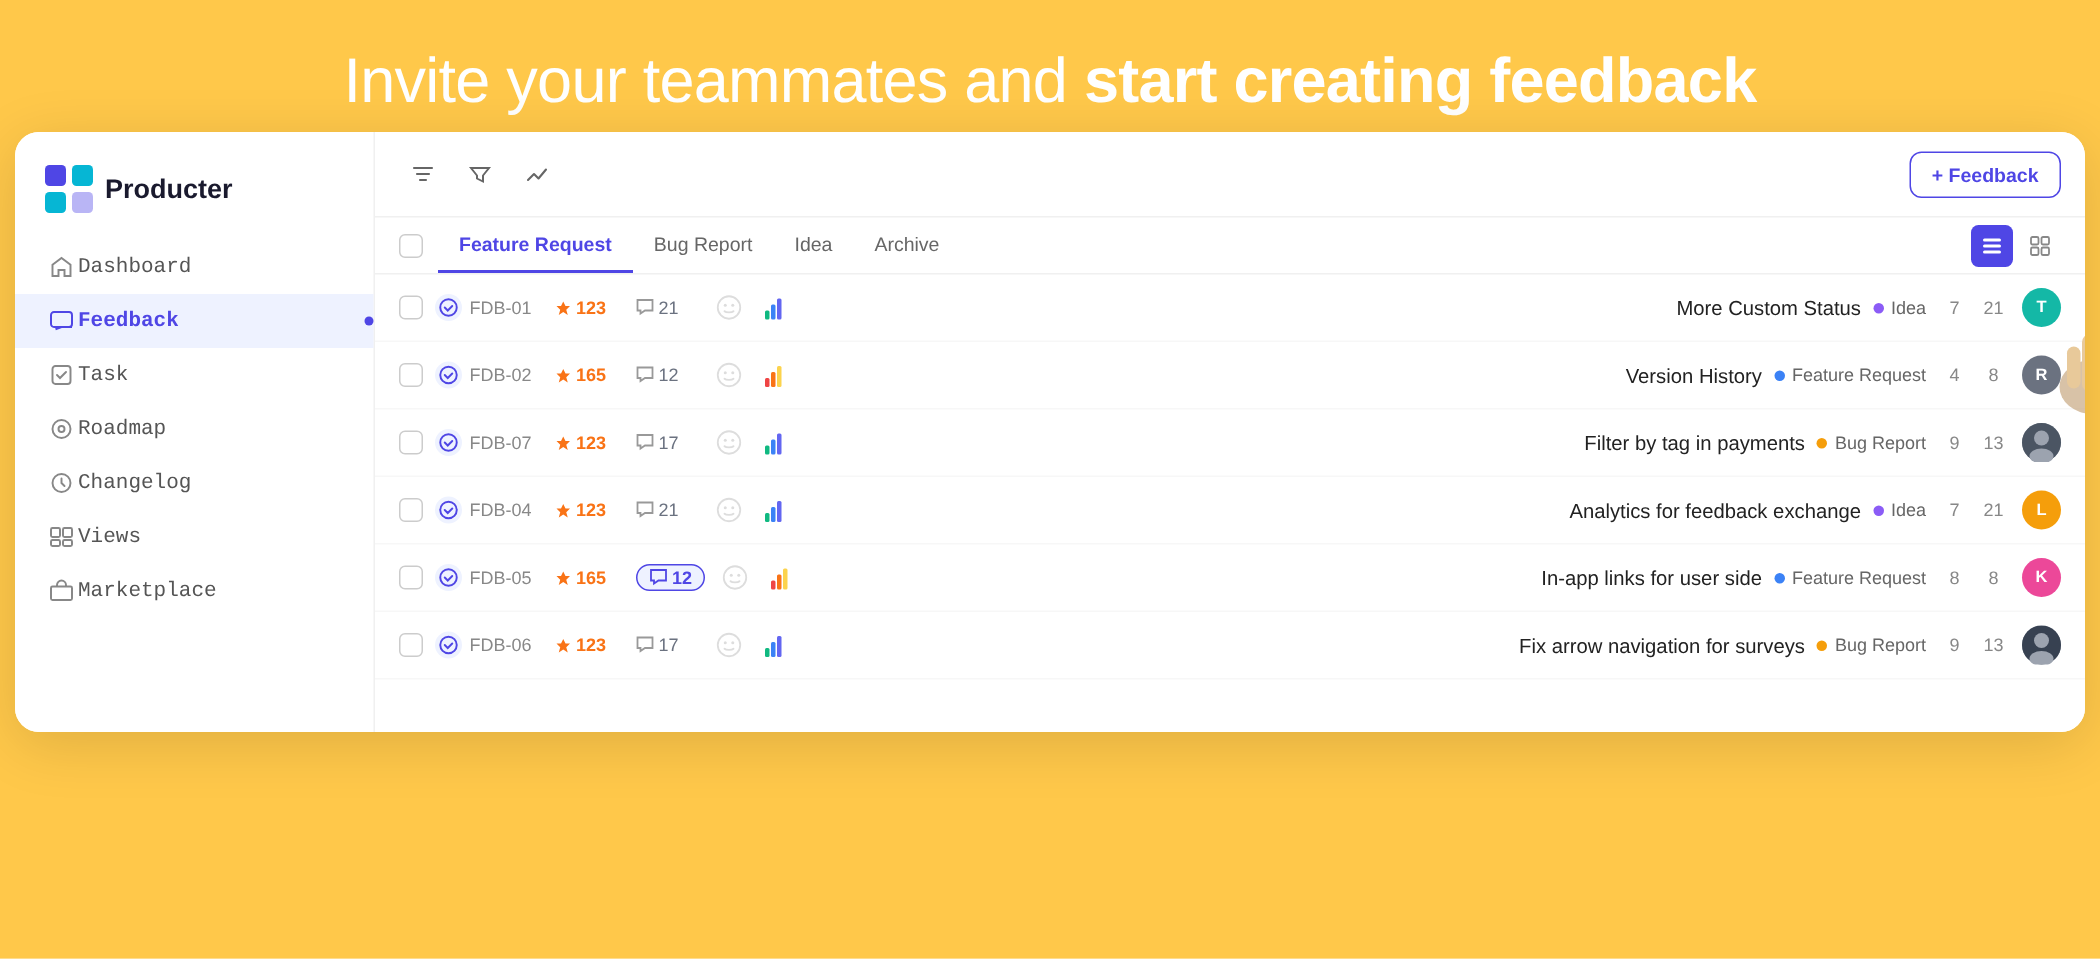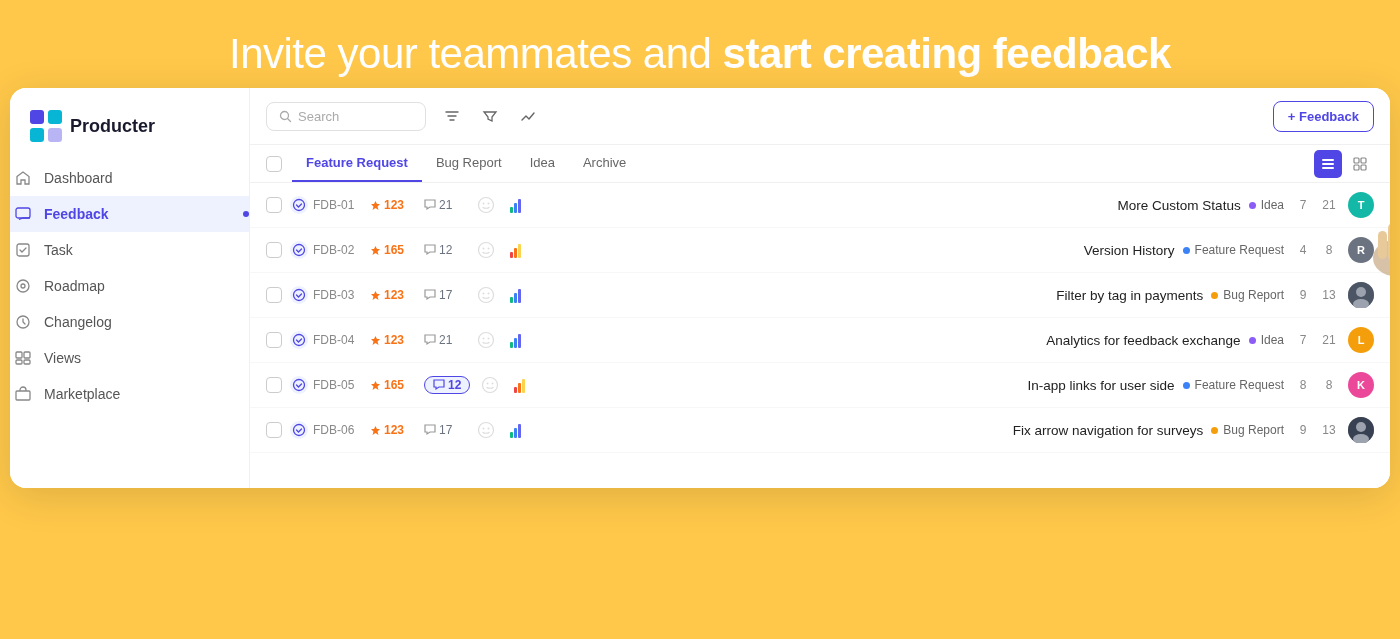"Search" div.search-box { html: <div> <svg> <circle></circle> <path></path> </svg> <span>Search</span> </div> -> none }
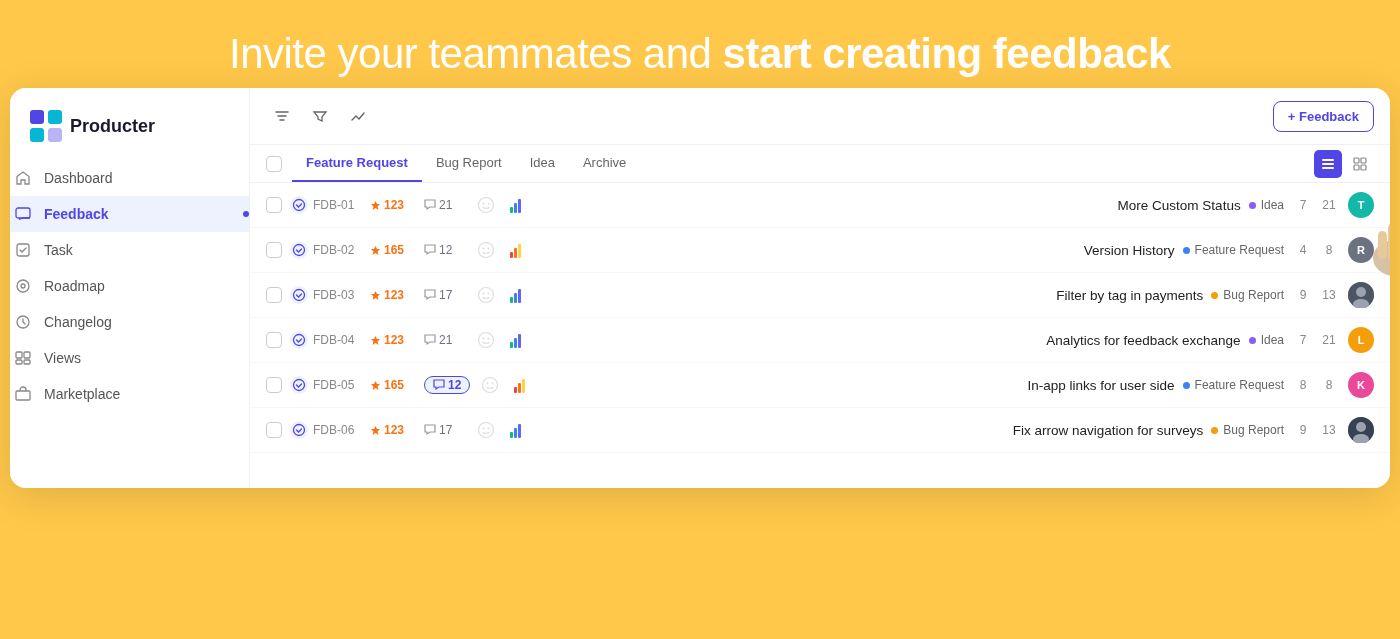"Dashboard" .nav-item { font-family: none -> Liberation Mono, monospace; gap: 12px -> 2px; padding: 9px 4px -> 9px 22px }
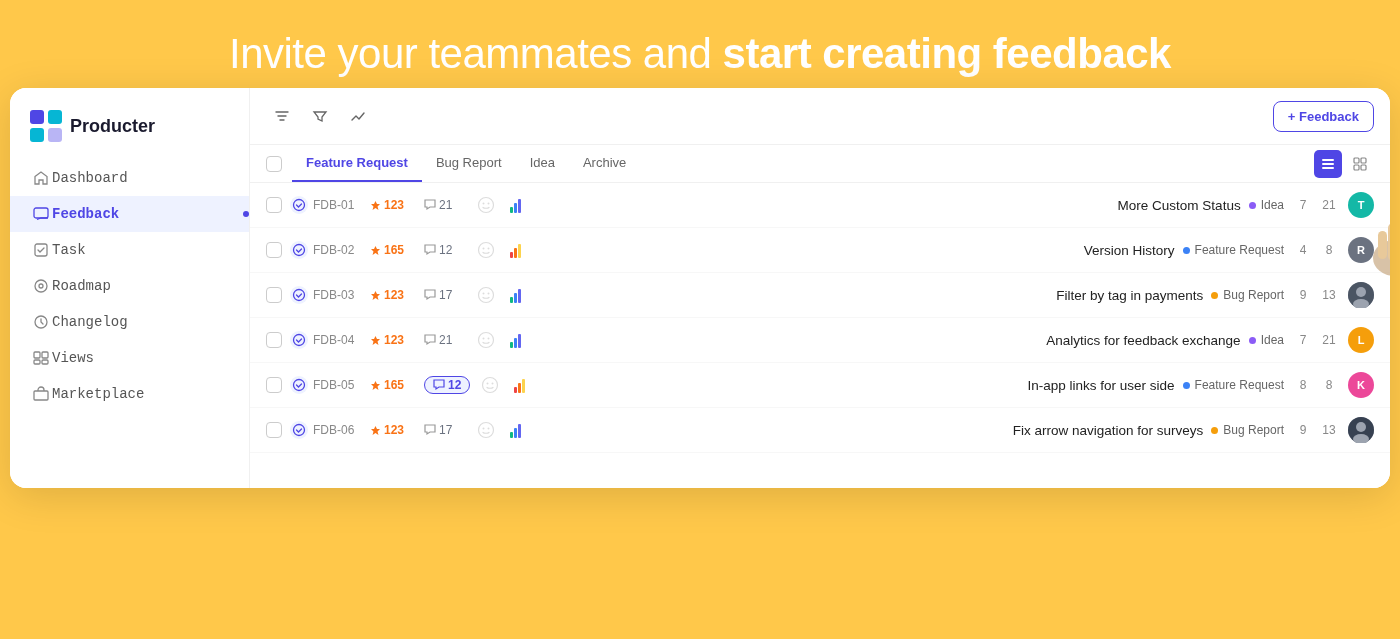"FDB-03" span.row-id-text { text: FDB-03 -> FDB-07 }
